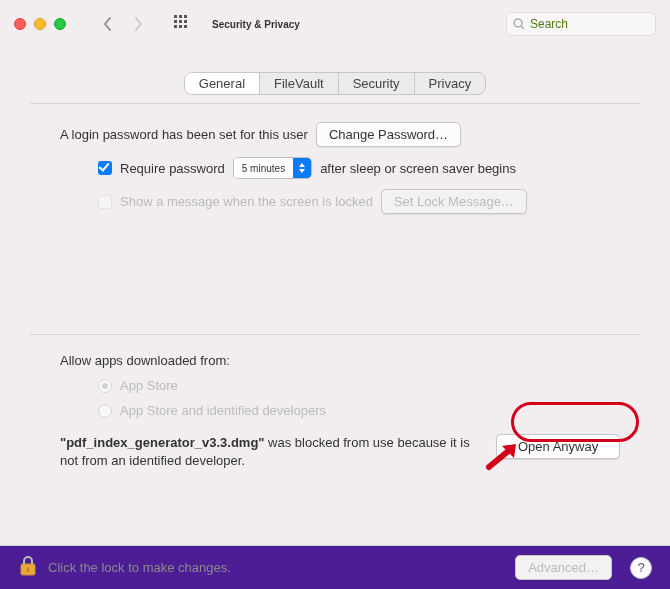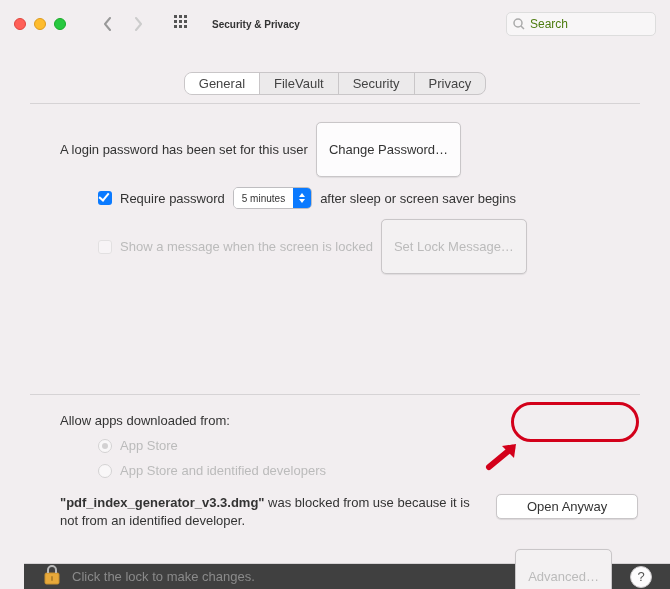"Change Password…" .btn { padding: 19px 12px -> 4px 12px }
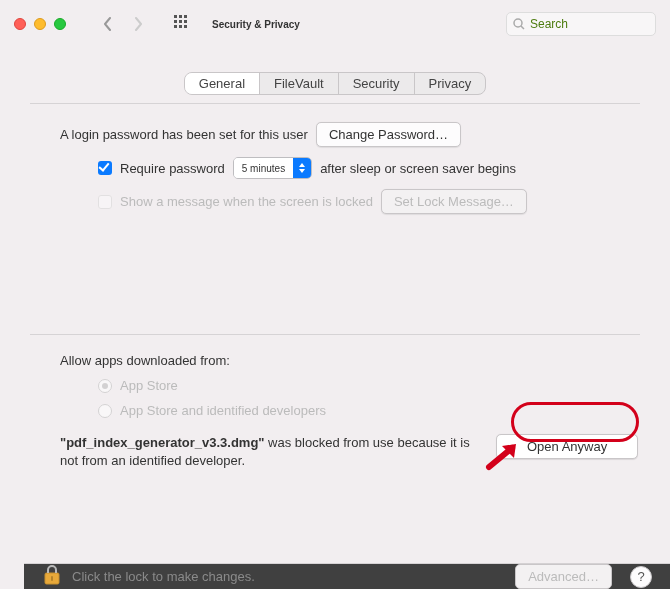"Open Anyway" .open-anyway { padding: 4px 30px -> 4px 21px }
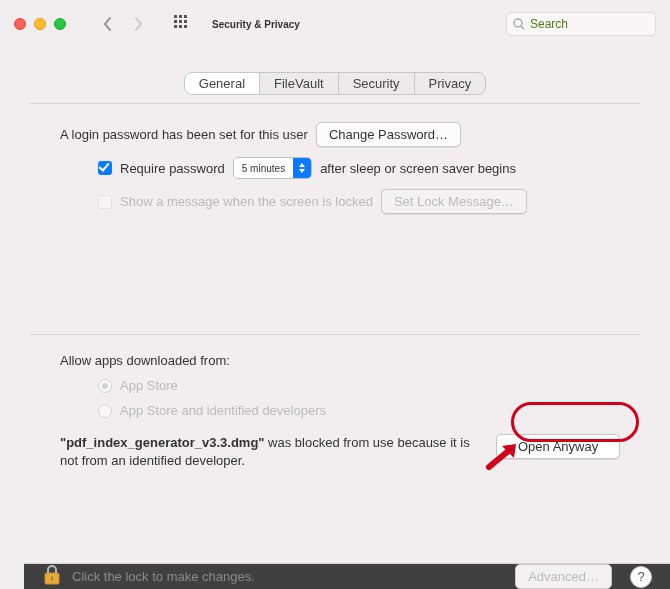"Click the lock to make" .footer { background: #404040 -> #4c1d95; height: 26px -> 44px; margin-left: 24px -> none }
